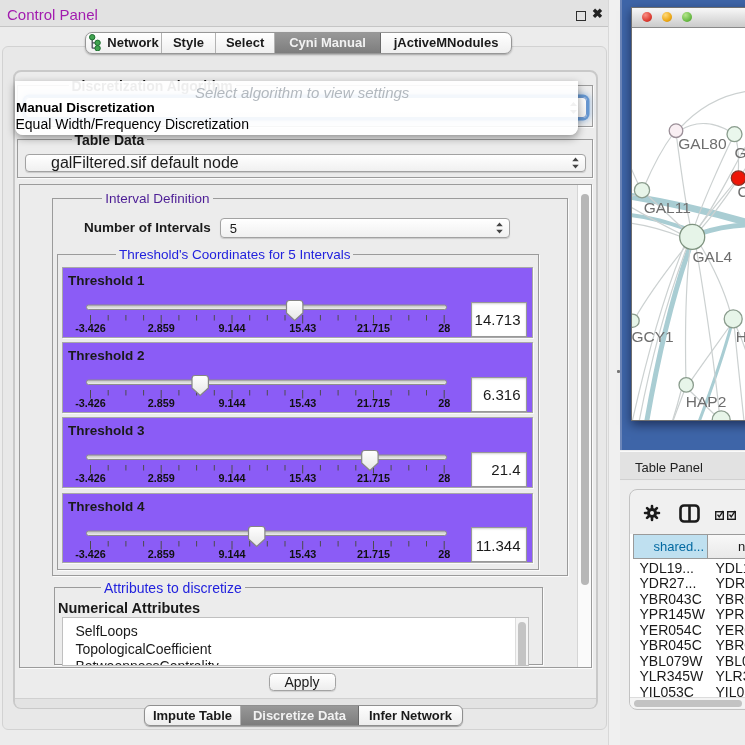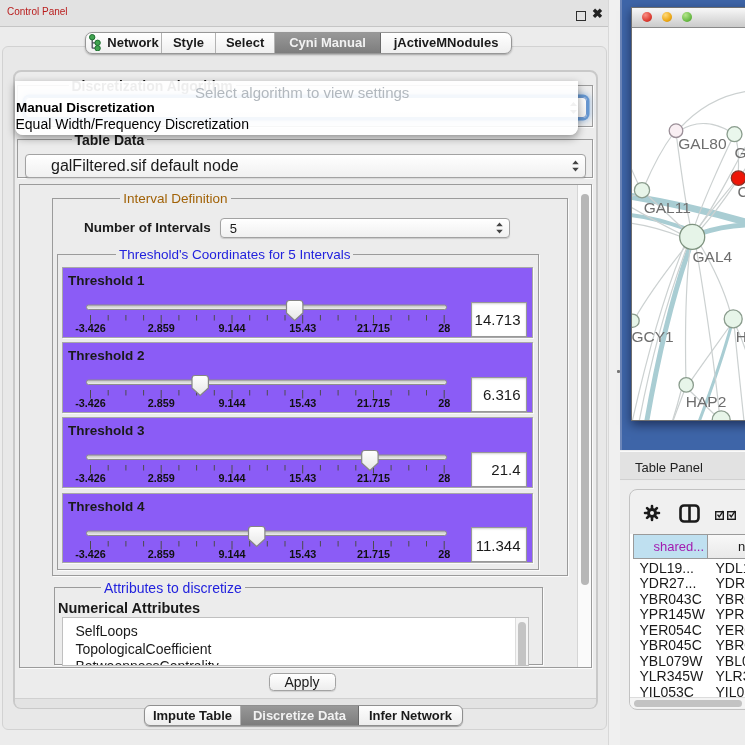"Control Panel" #cptitle .t { color: #b91c1c -> #a21caf; font-size: 10px -> 15px }
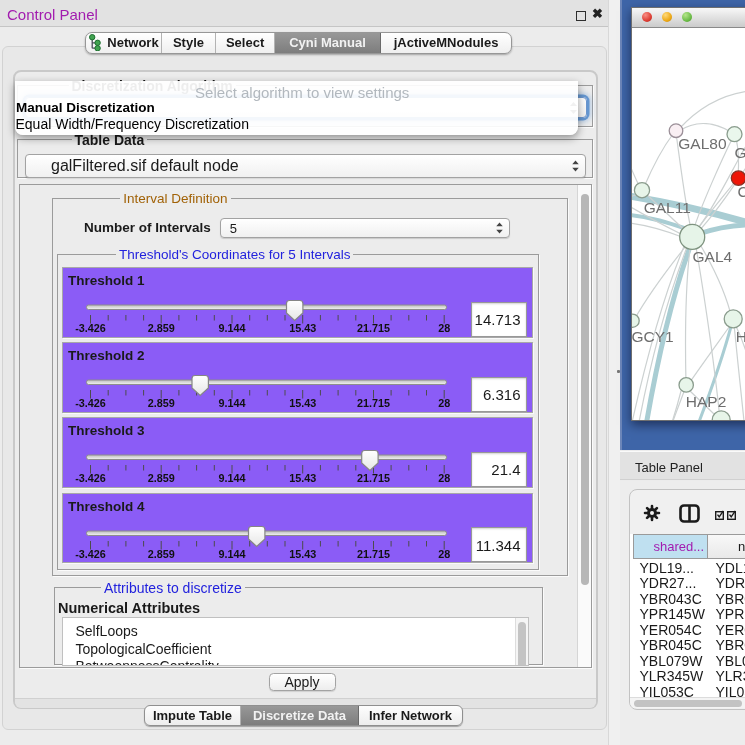"Select algorithm to view settings" #popup .prompt { font-style: none -> italic }
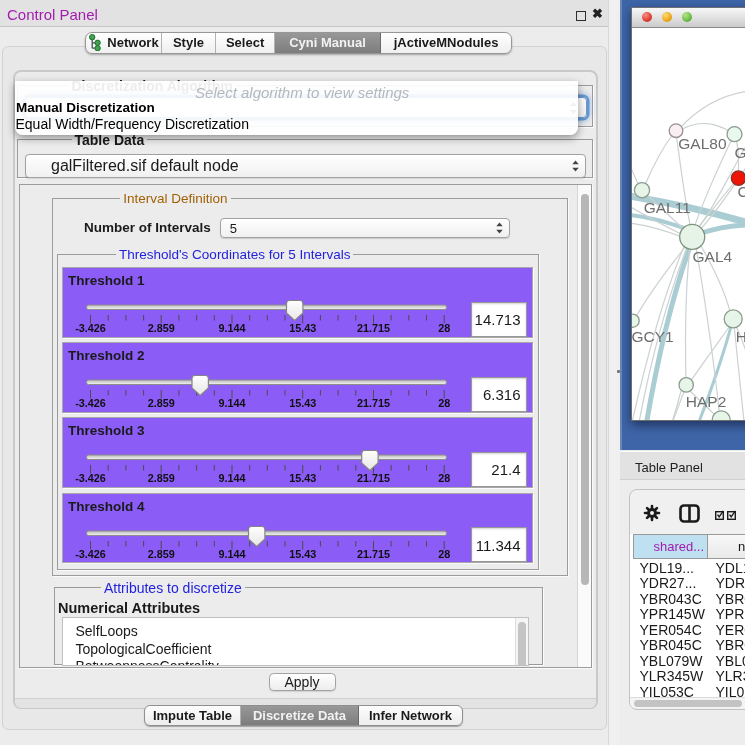"galFiltered.sif default node" #tdcombo { height: 24px -> 18px }
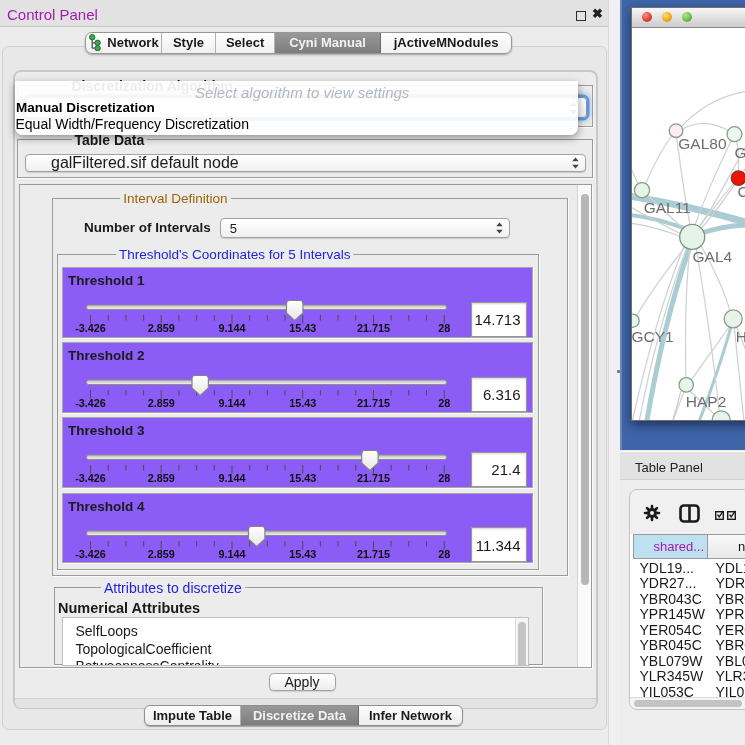"Interval Definition" span.ttl { color: #a16207 -> #4c1d95; left: 23px -> 5px }
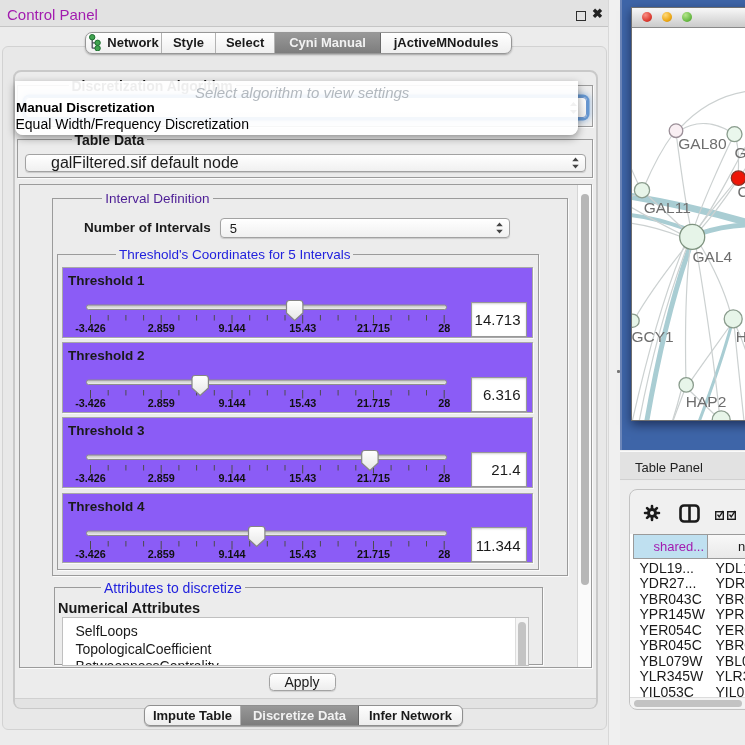"shared..." .hdr1 { color: #a21caf -> #0369a1 }
